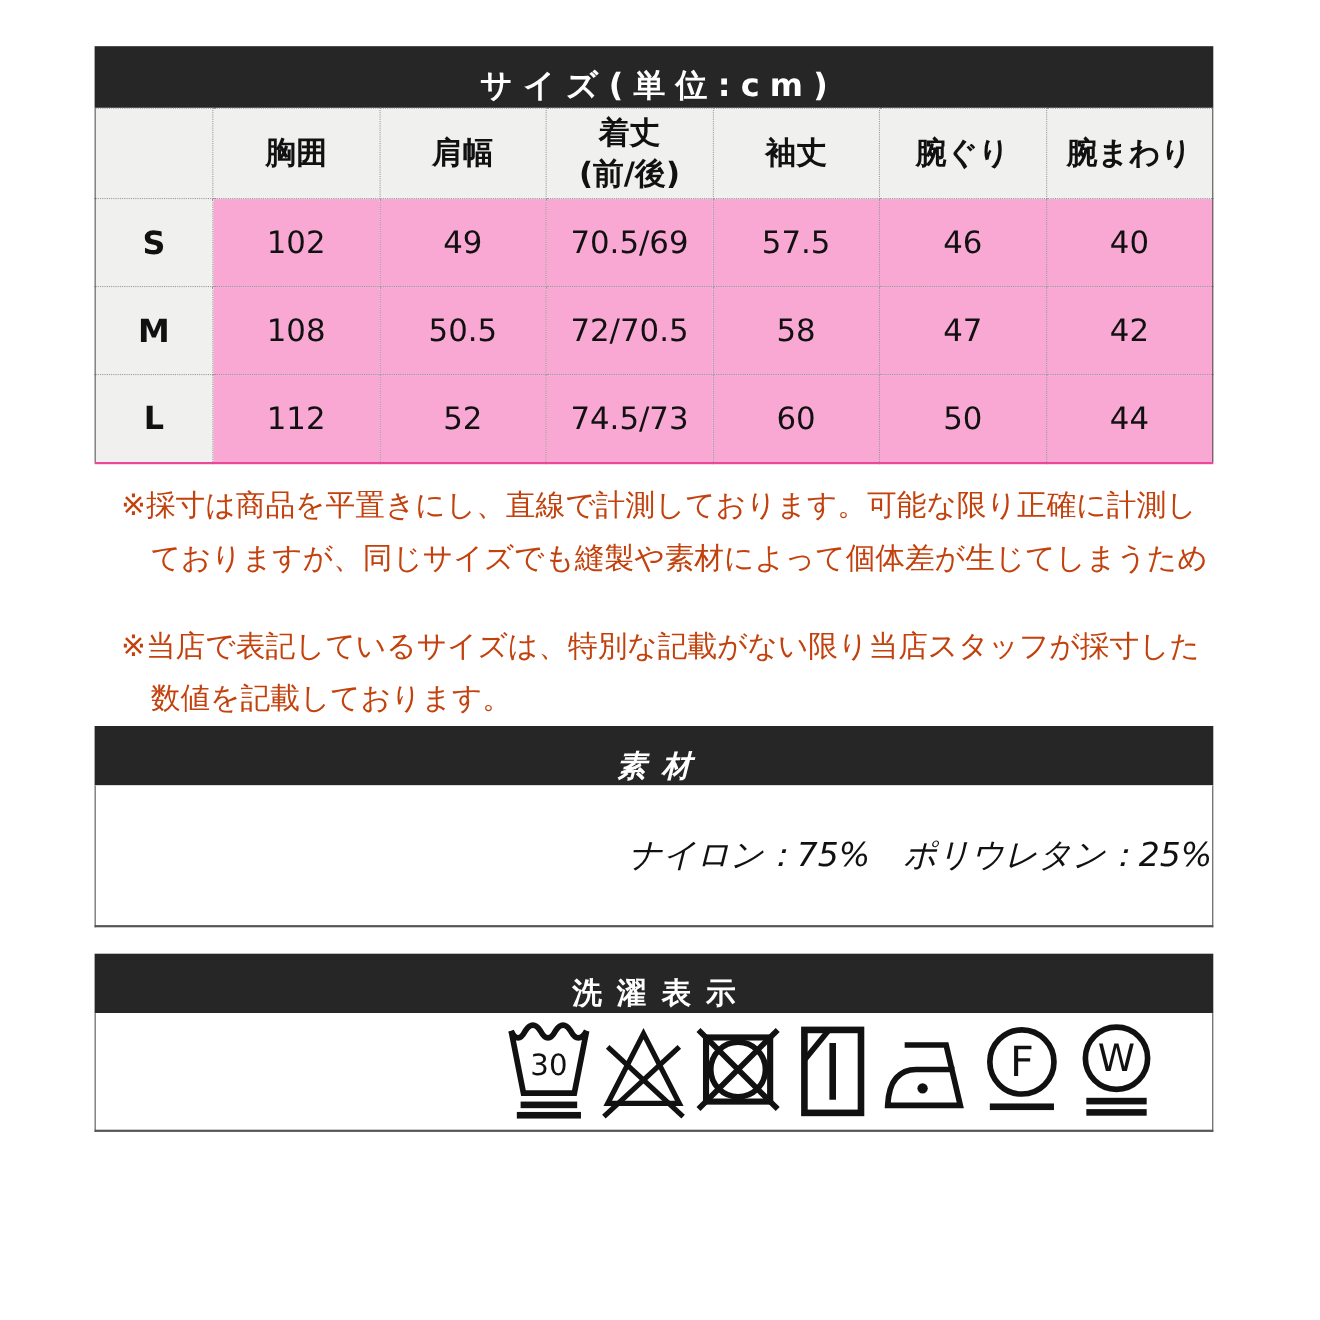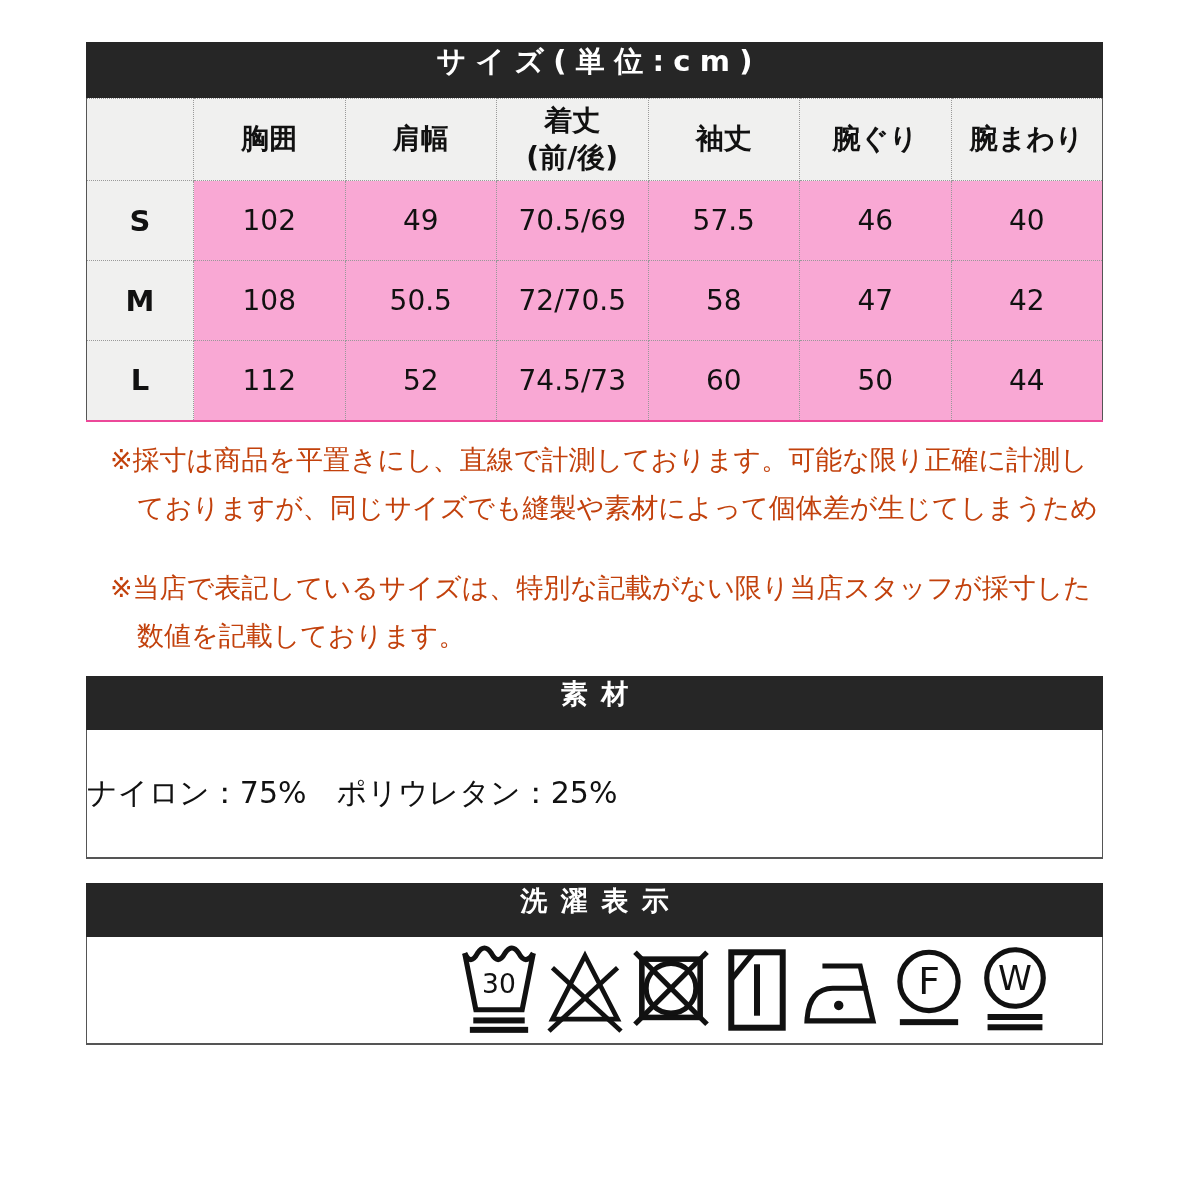"サイズ(単位:cm)" .bar { align-items: flex-start -> flex-end }
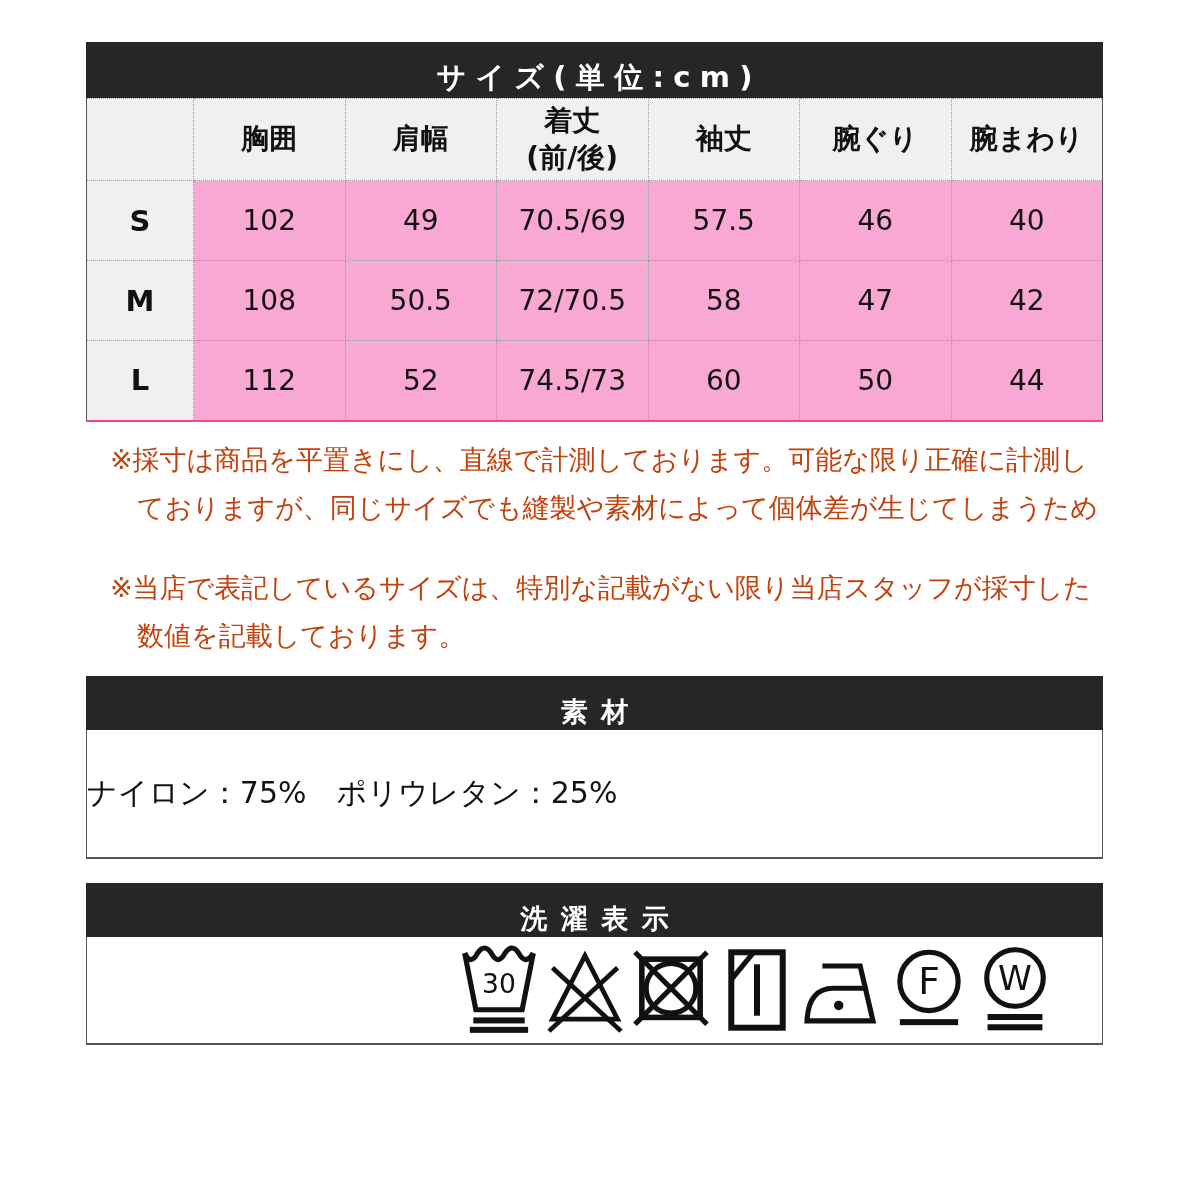"素材" .sec-material { font-style: none -> italic; margin-top: 16px -> 0 }
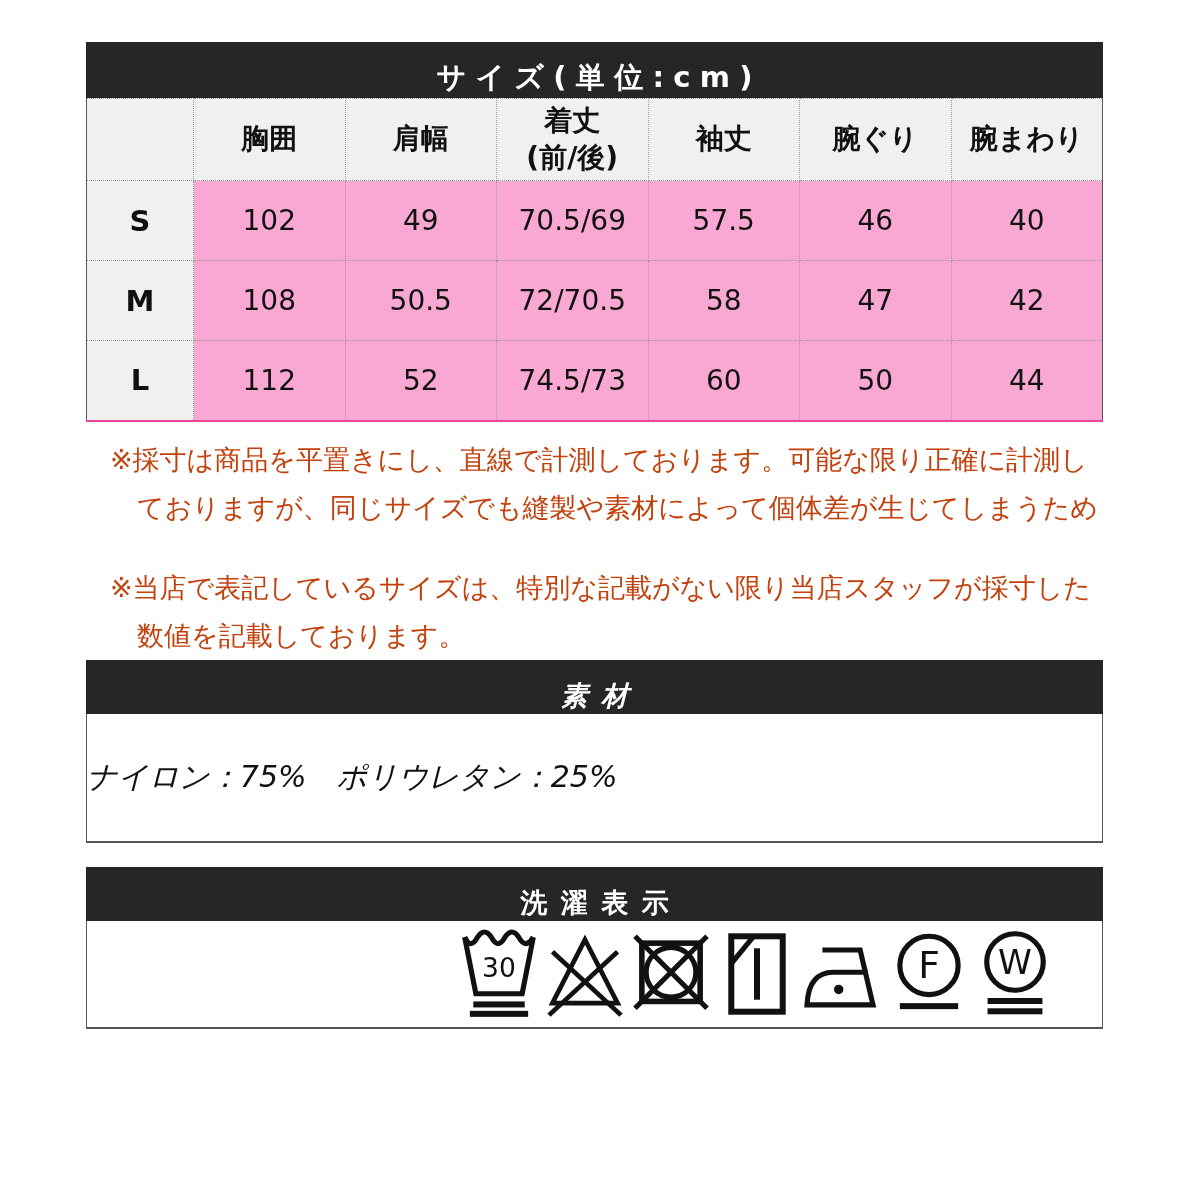"ナイロン：75% ポリウレタン：25%" .sec-body { justify-content: flex-start -> flex-end }
